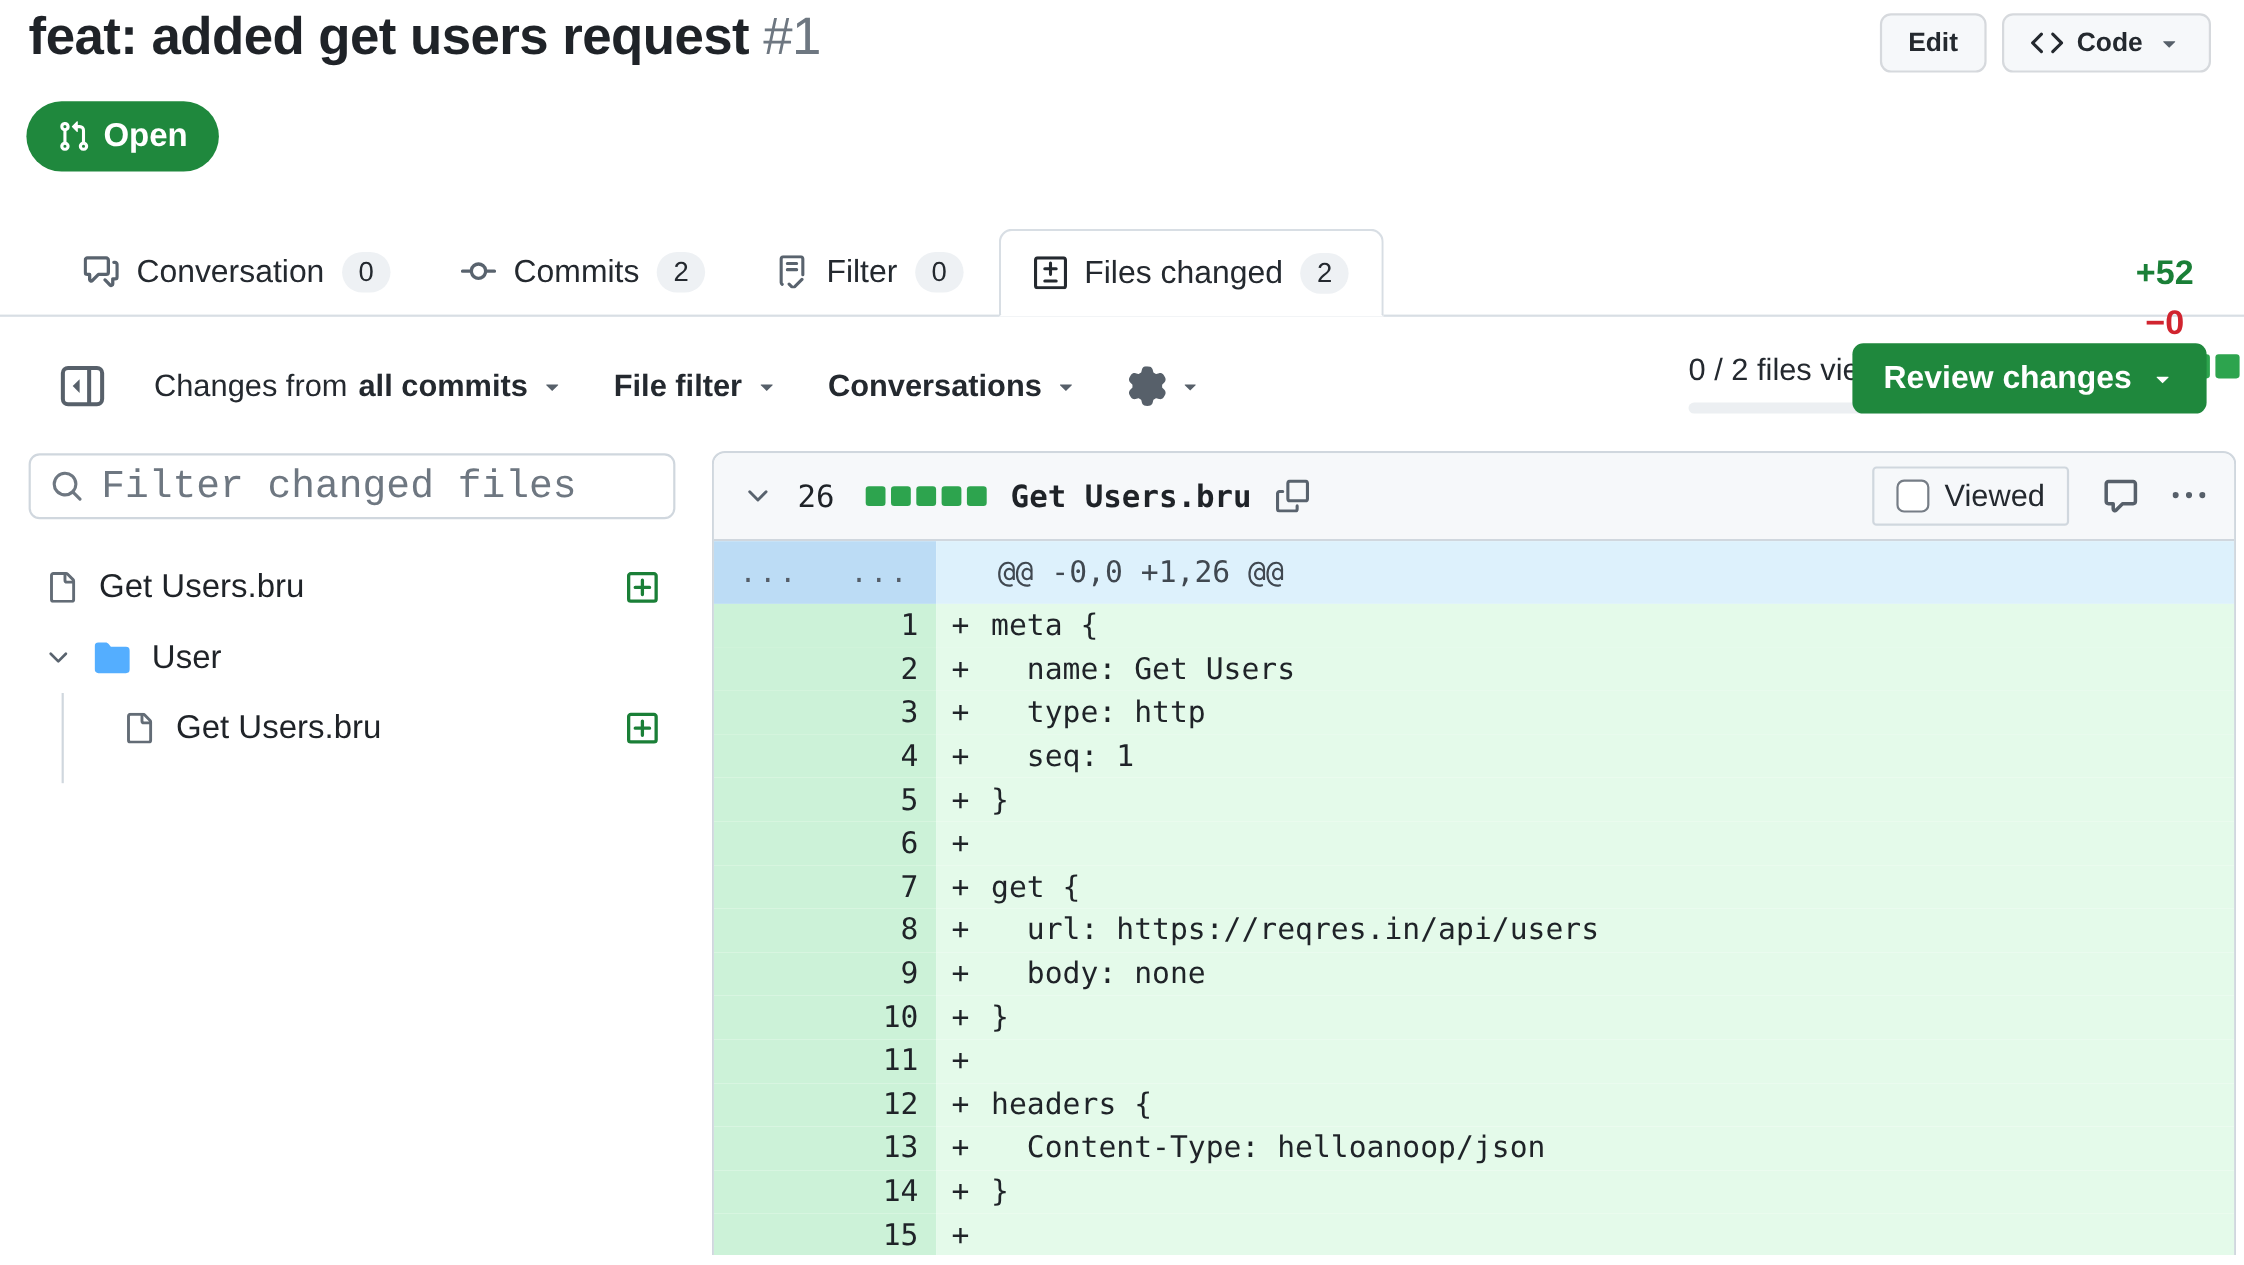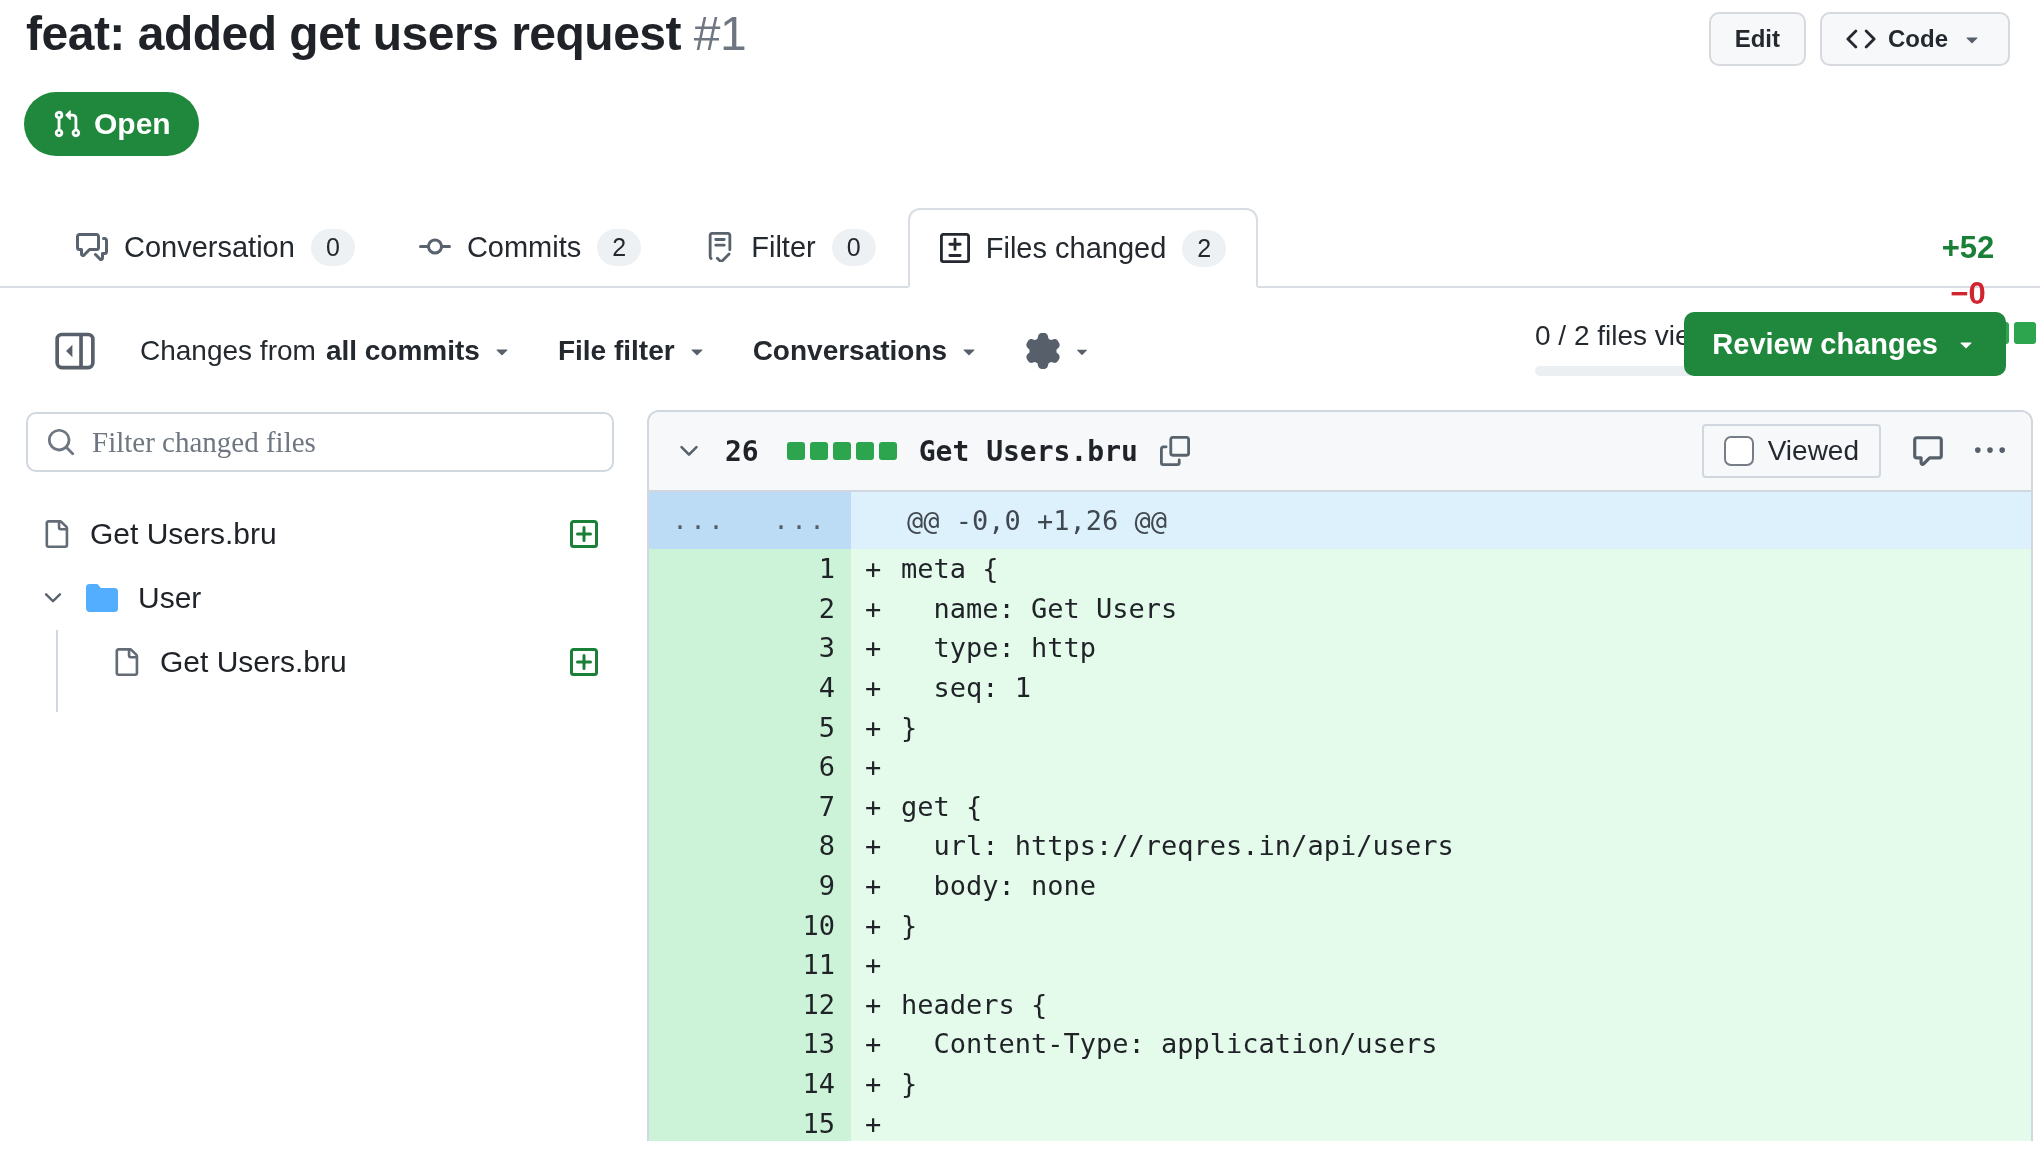"Filter changed files" .filter-input-wrap input { font-family: Liberation Serif, serif -> Liberation Mono, monospace; font-size: 29px -> 36px }
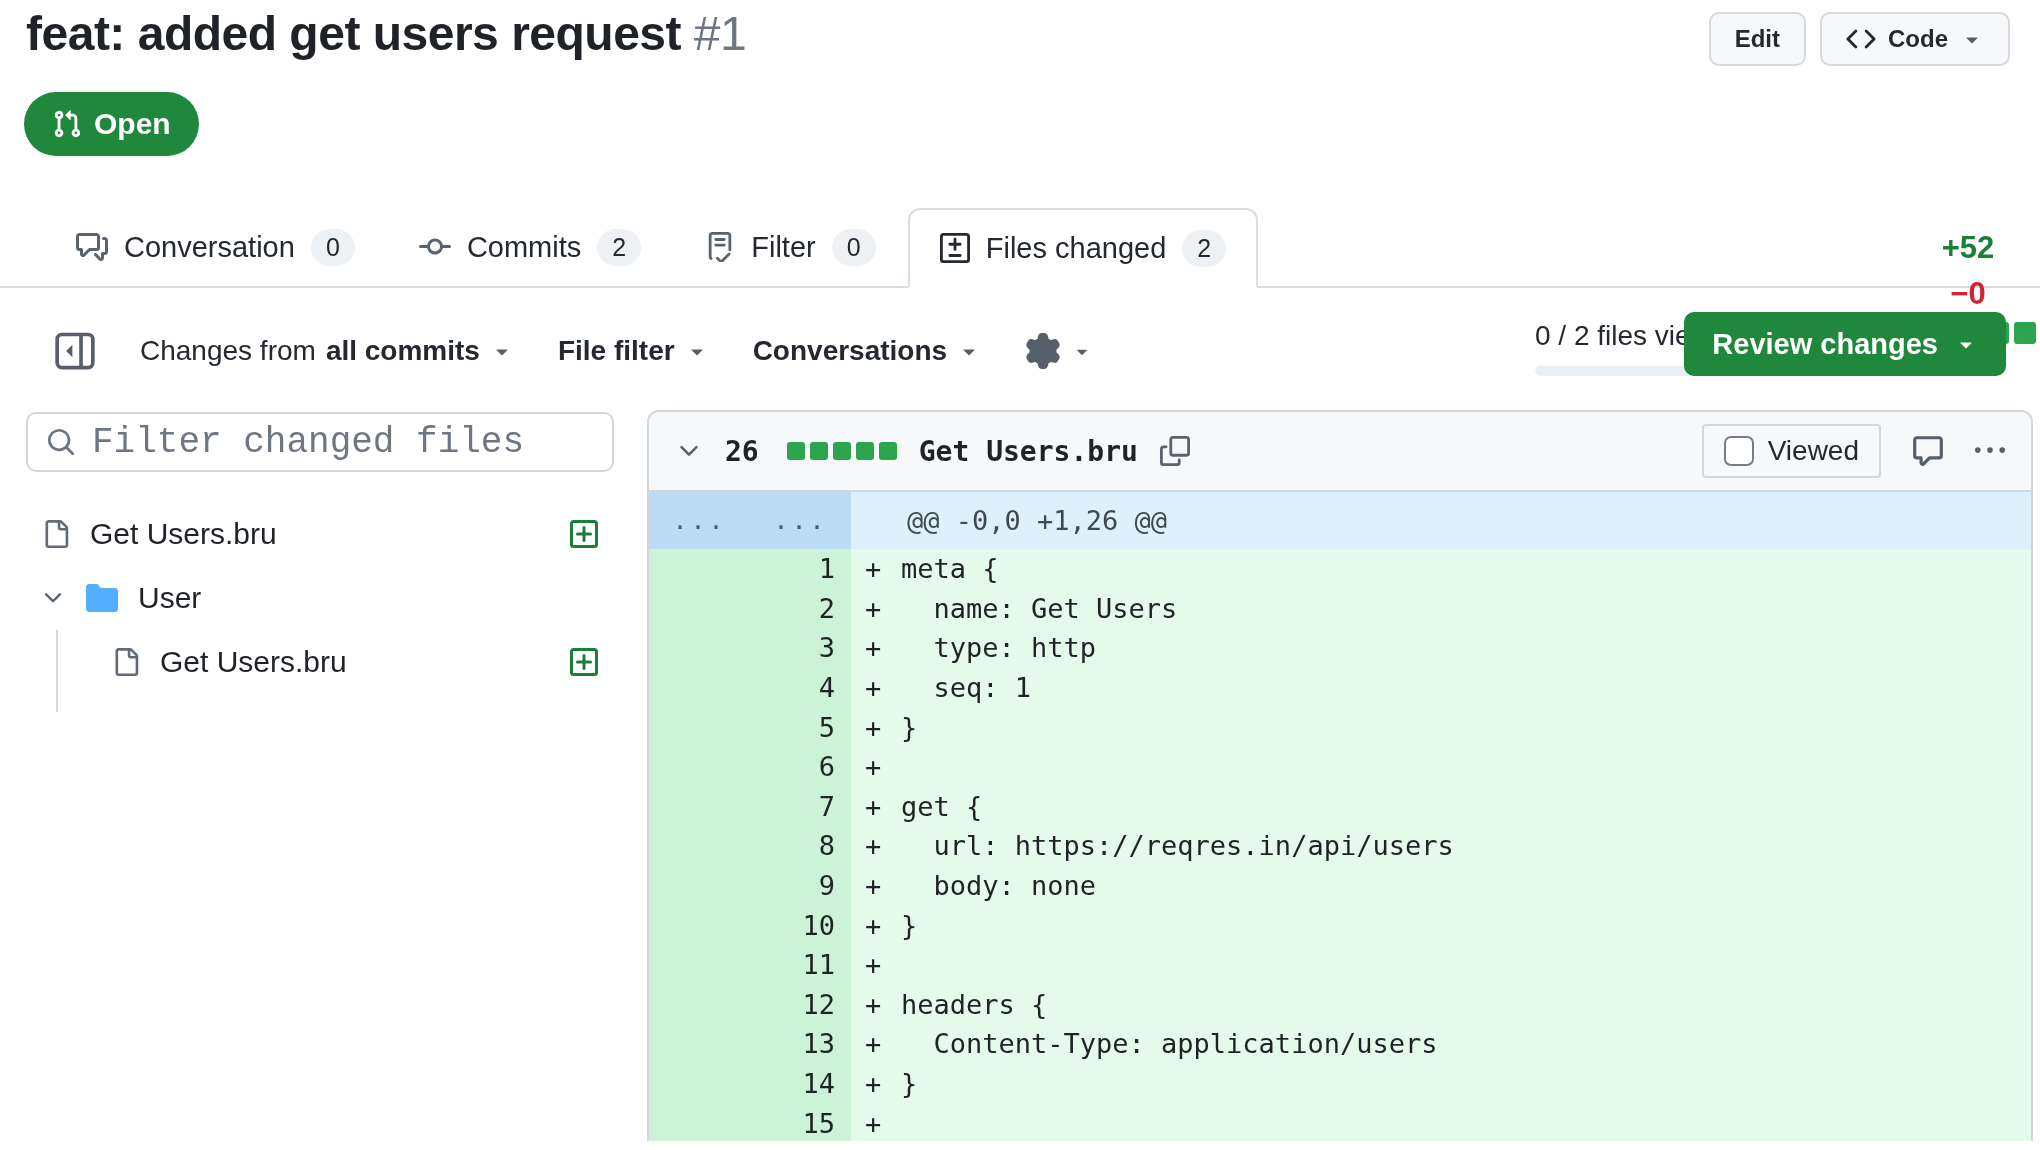"26" .mono { font-weight: bold -> none }
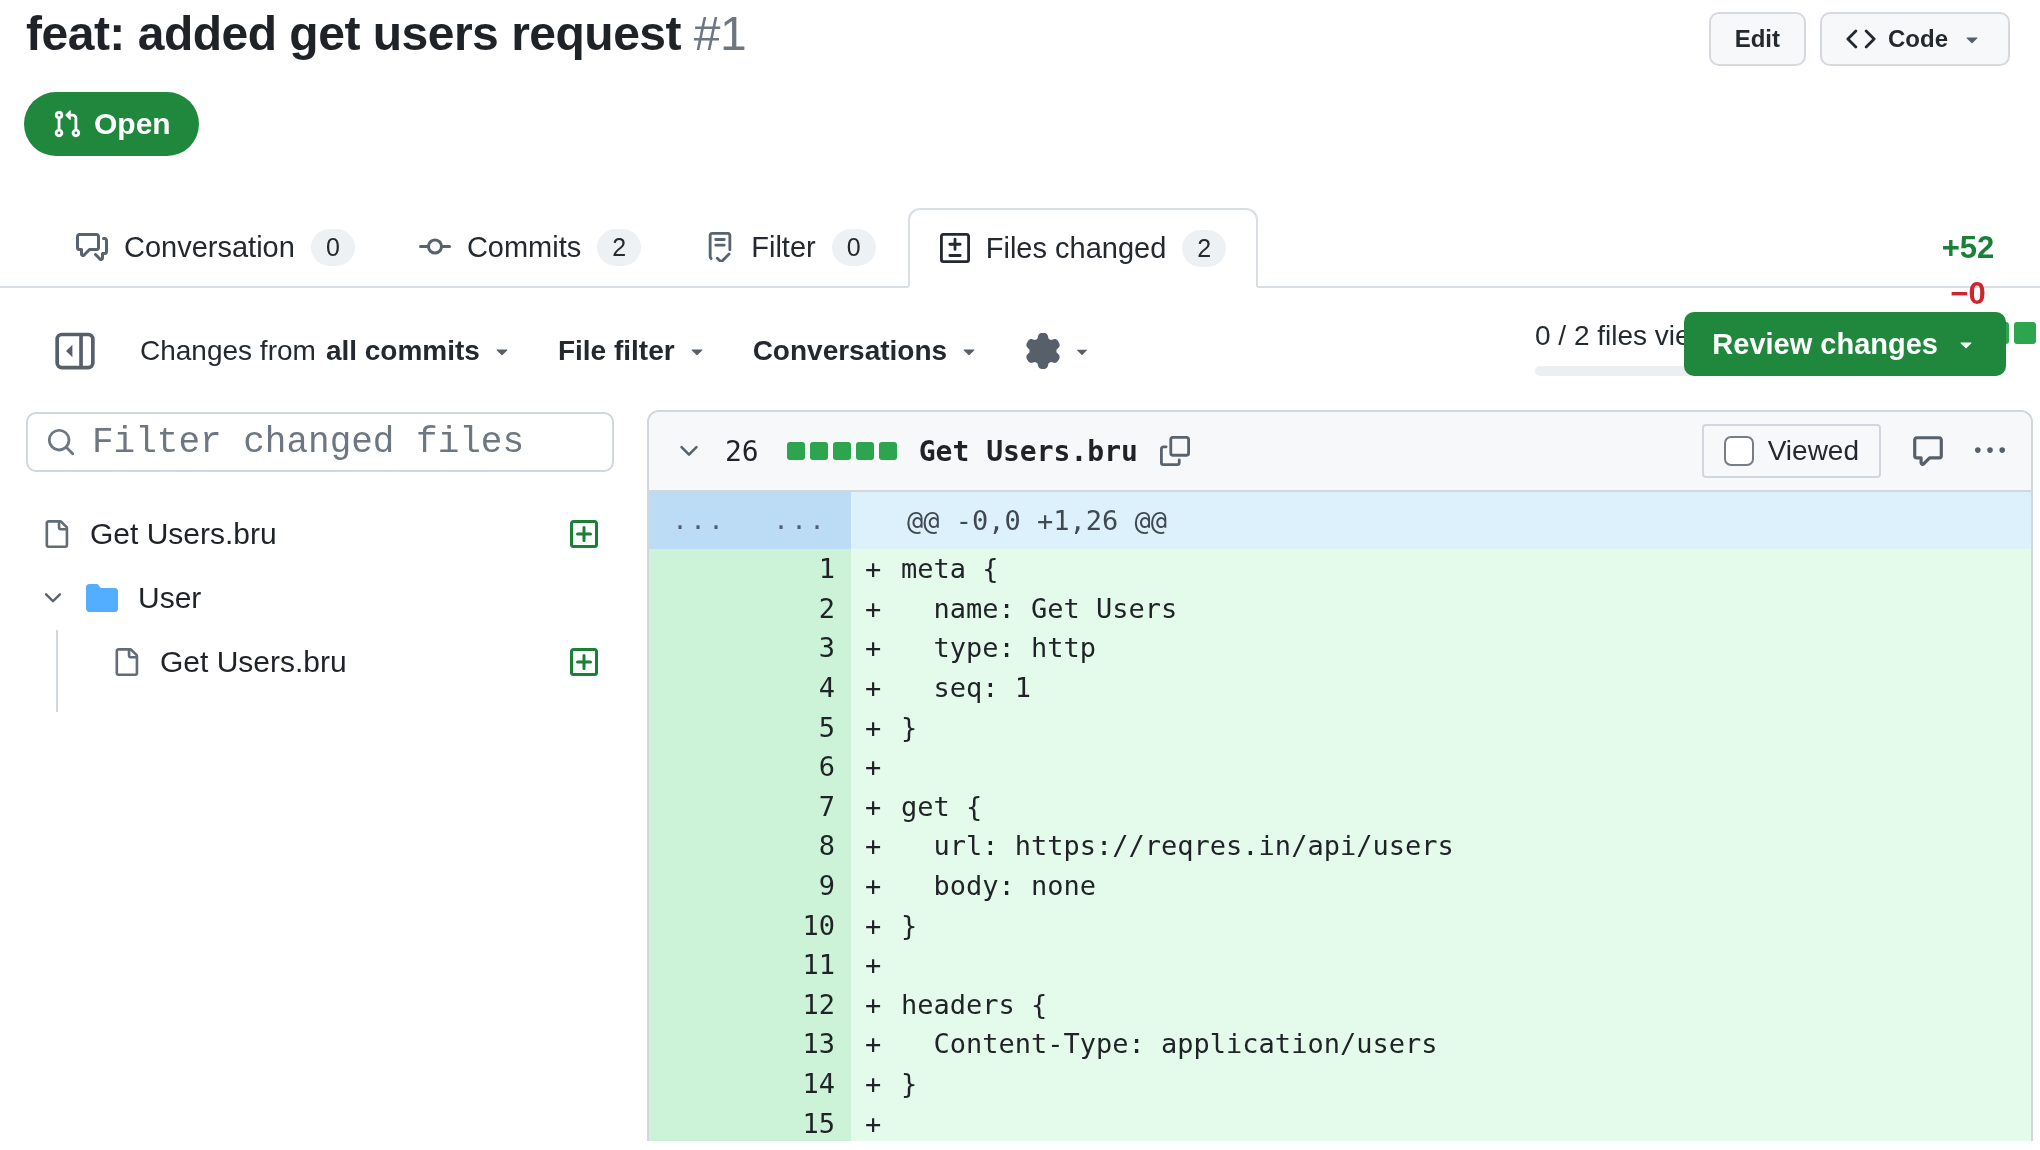"Content-Type: application/users" span.code-text { text: application/users -> helloanoop/json }
